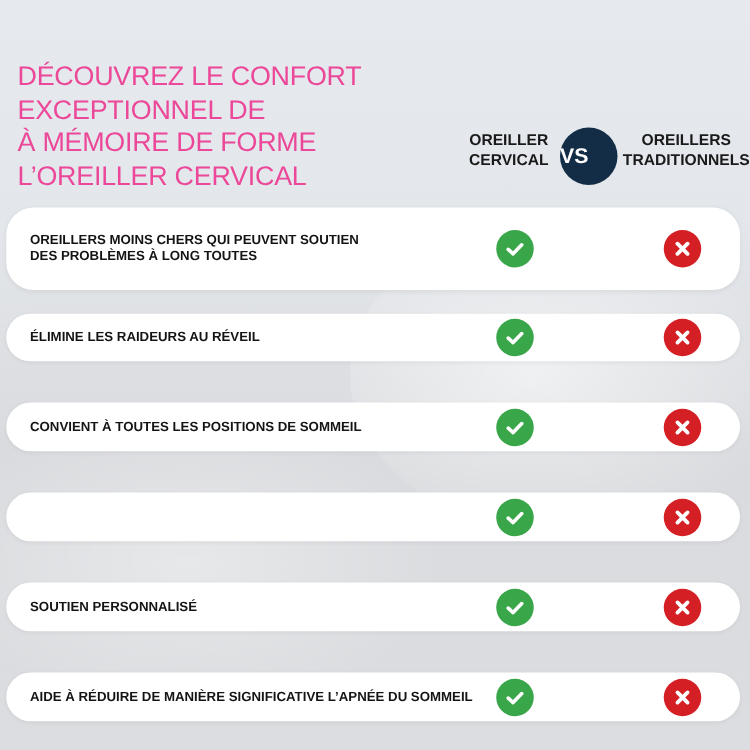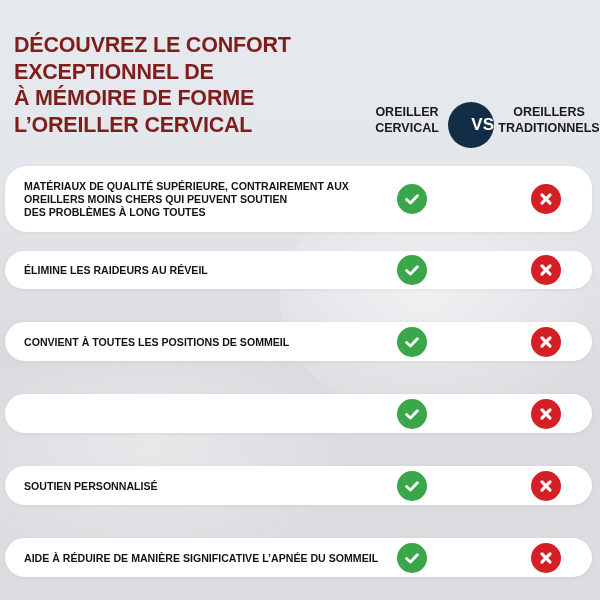"DÉCOUVREZ LE CONFORT" .title { color: #7f1d1d -> #ec4899; font-weight: 700 -> 400; top: 32px -> 48px }
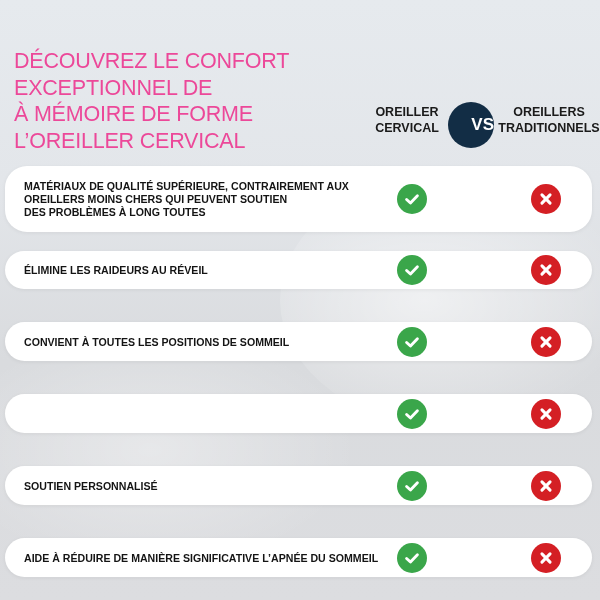"VS" .vs { justify-content: flex-end -> flex-start }
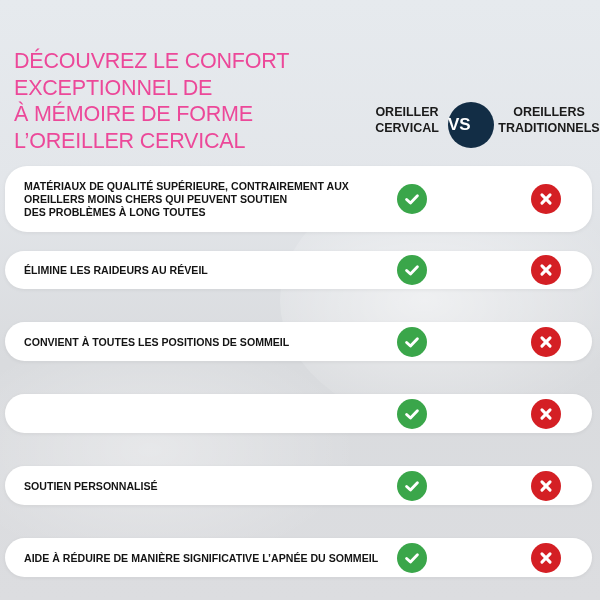"MATÉRIAUX DE QUALITÉ SUPÉRIEURE," div { html: <div>MATÉRIAUX DE QUALITÉ SUPÉRIEURE, CONTRAIREMENT AUX</div> -> none }
